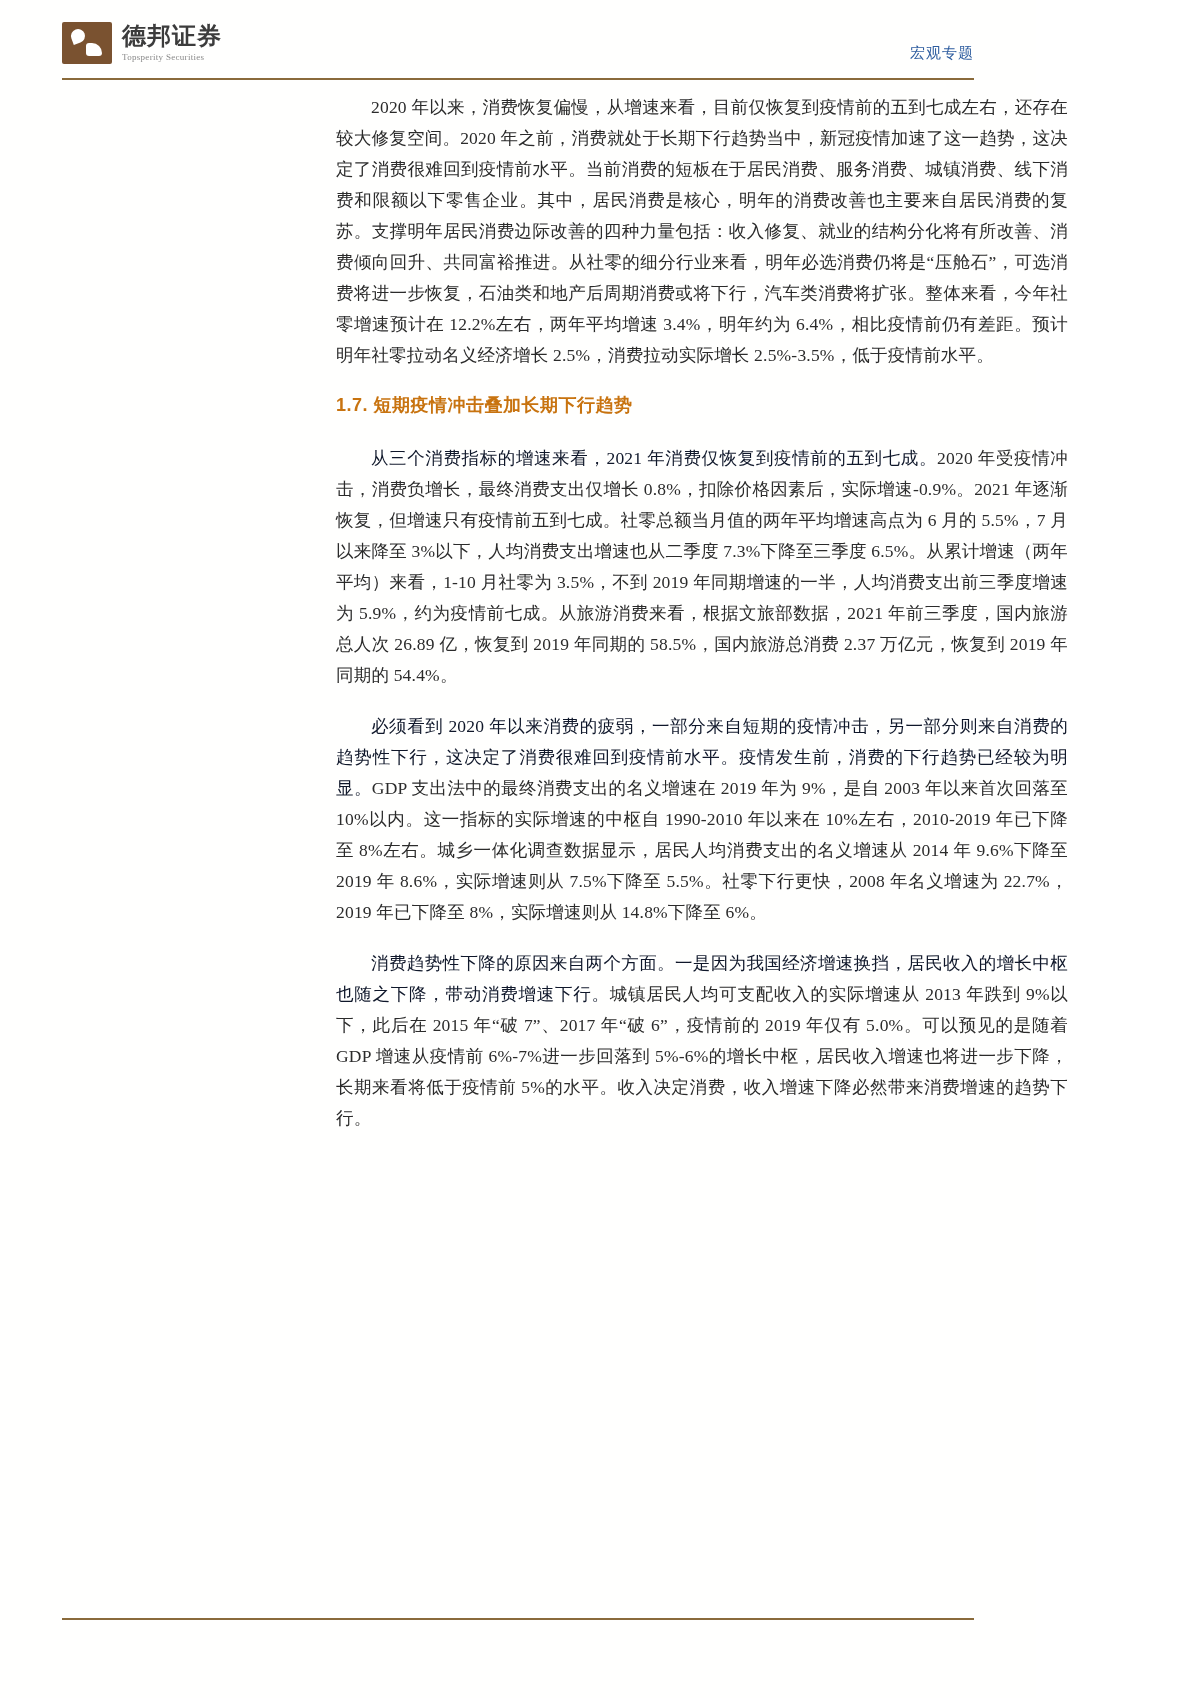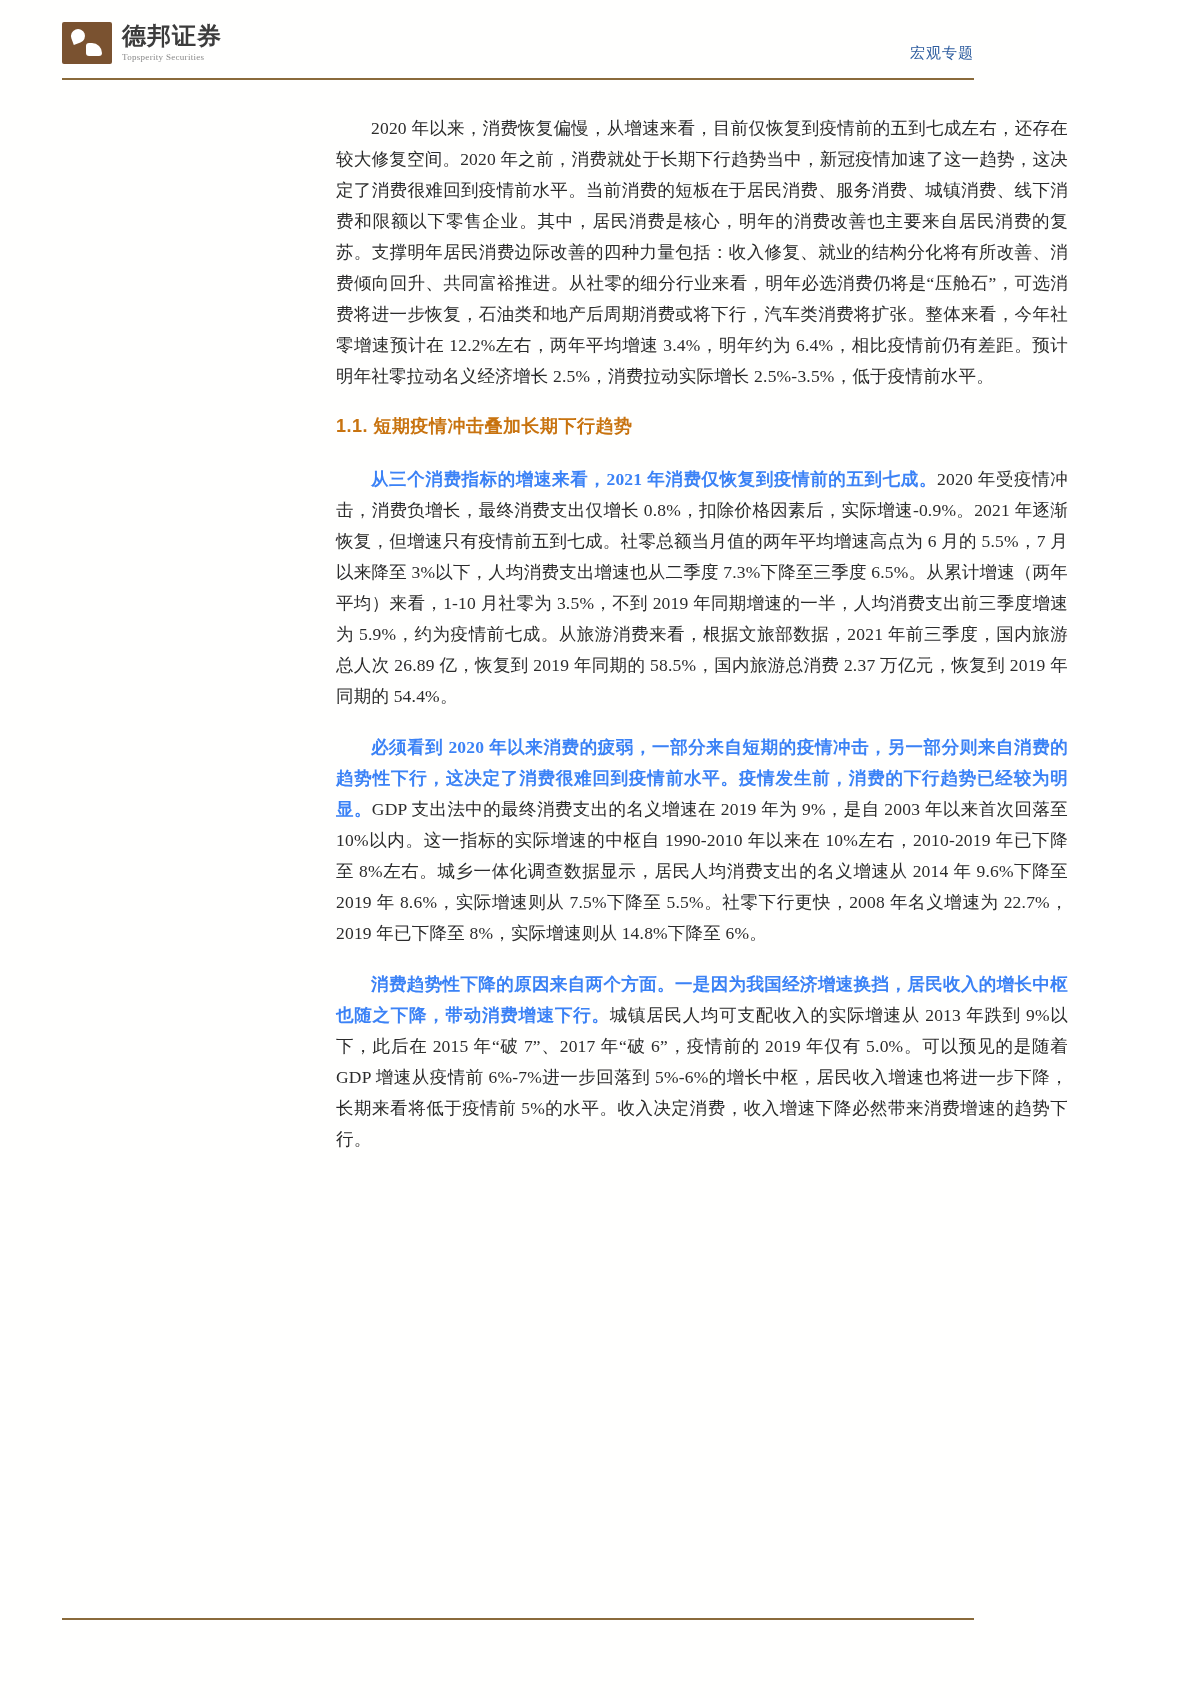"2020" .content { margin-top: 21px -> none }
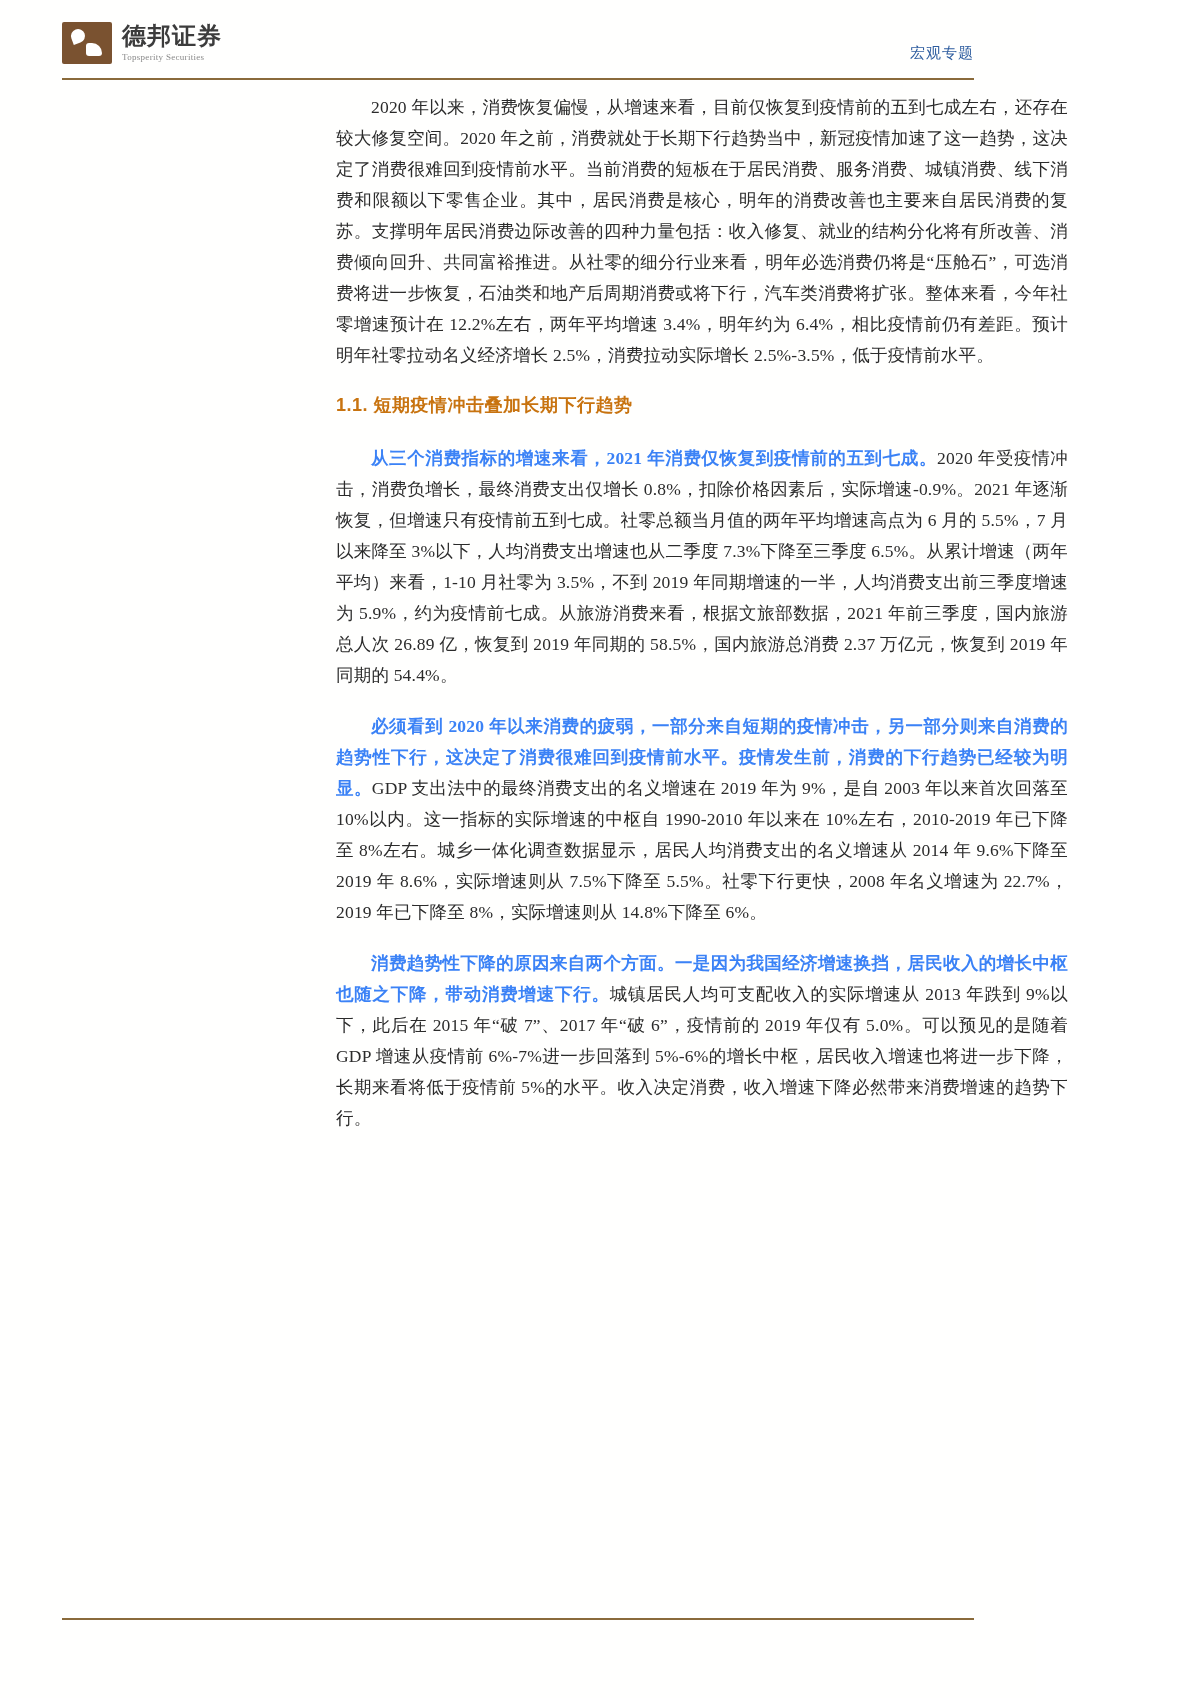"1.1. 短期疫情冲击叠加长期下行趋势" h3.subsec { text: 1.1 -> 1.7 }
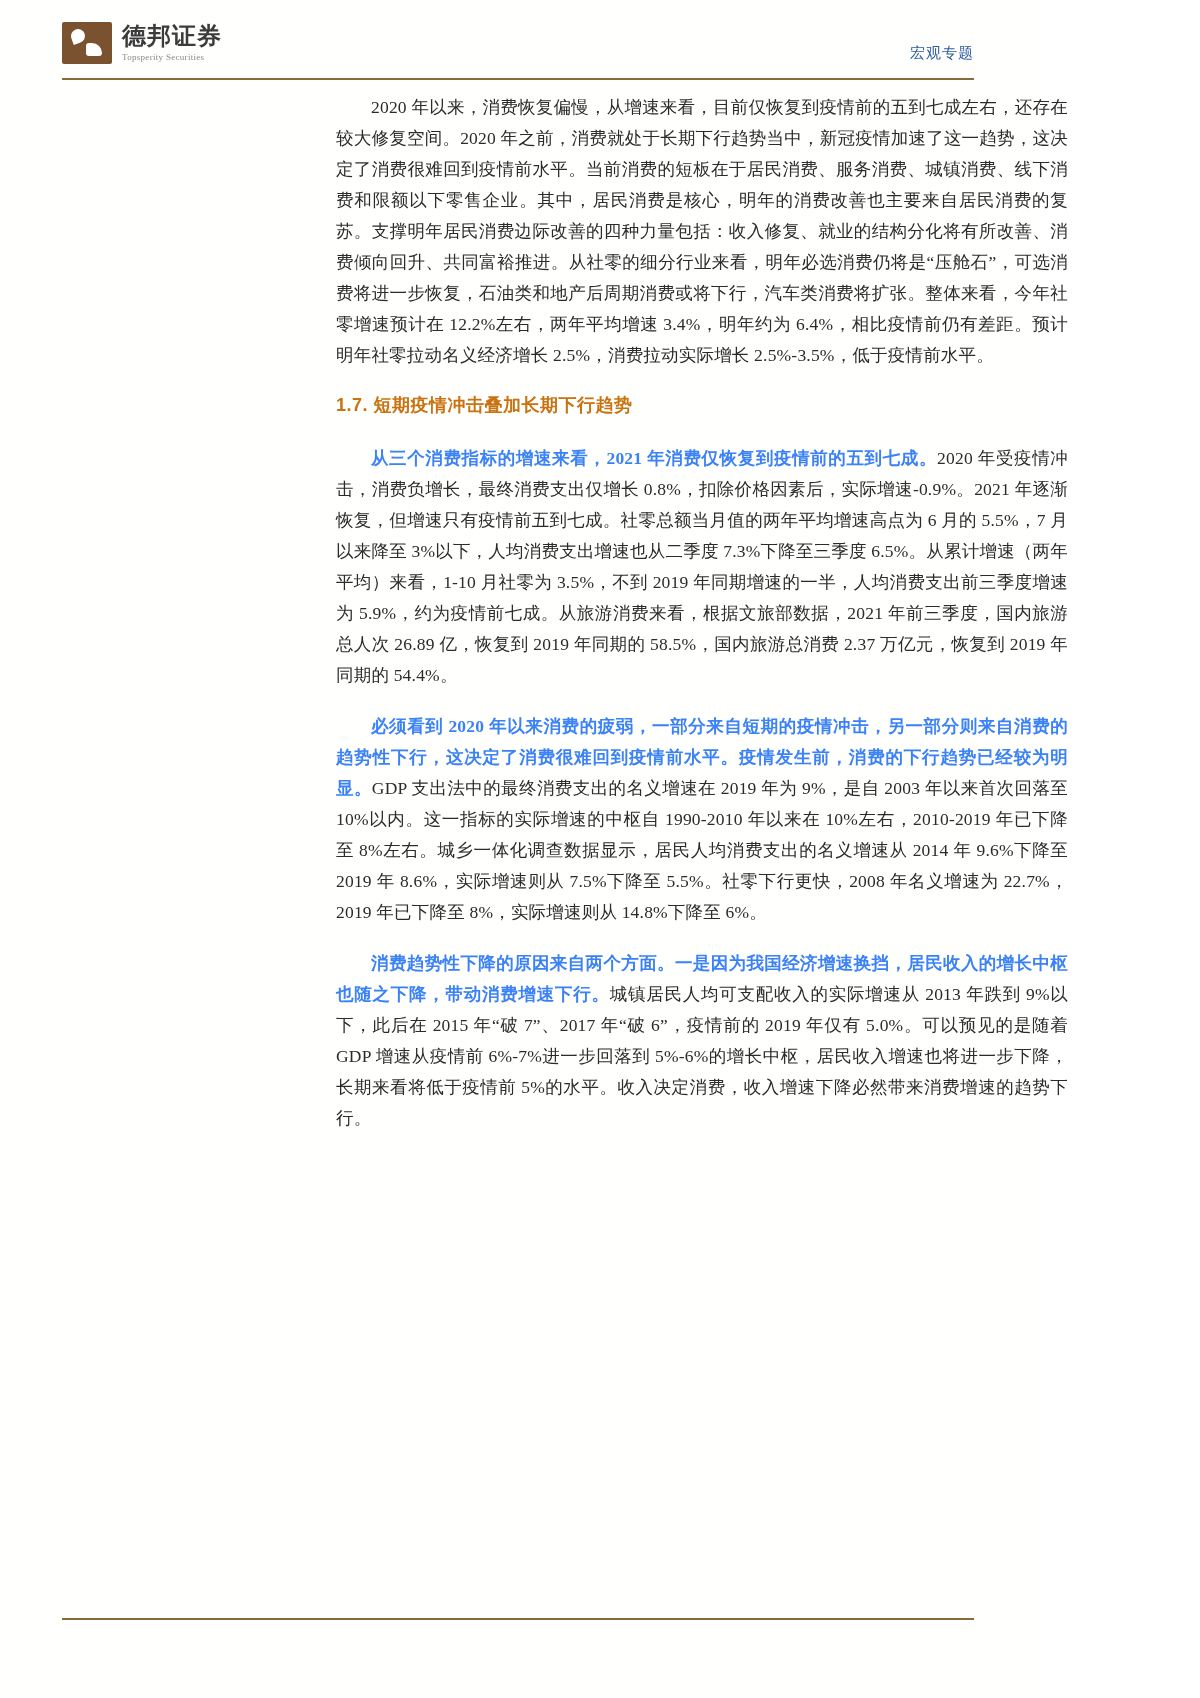"从三个消费指标的增速来看，2021 年消费仅恢复到疫情前的五到七成。" .bold-lead { color: #3b82f6 -> #0f172a; font-weight: bold -> normal }
